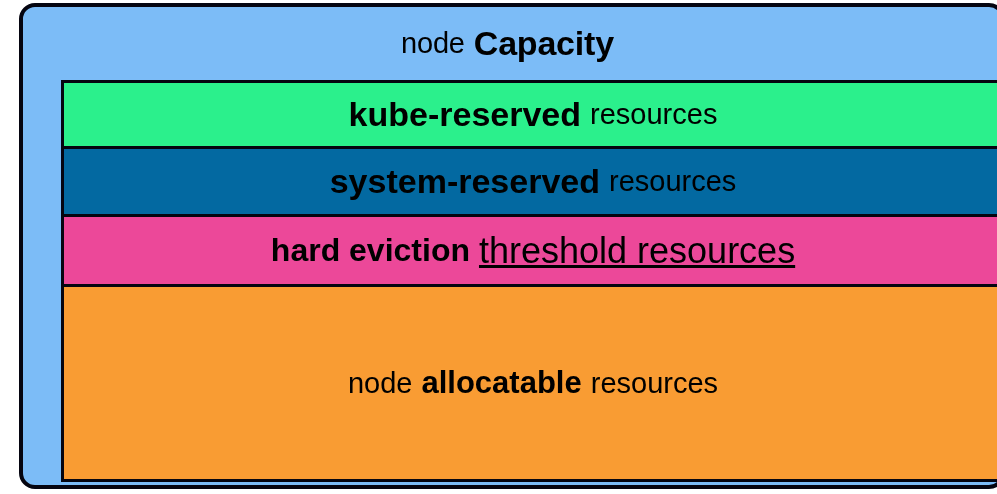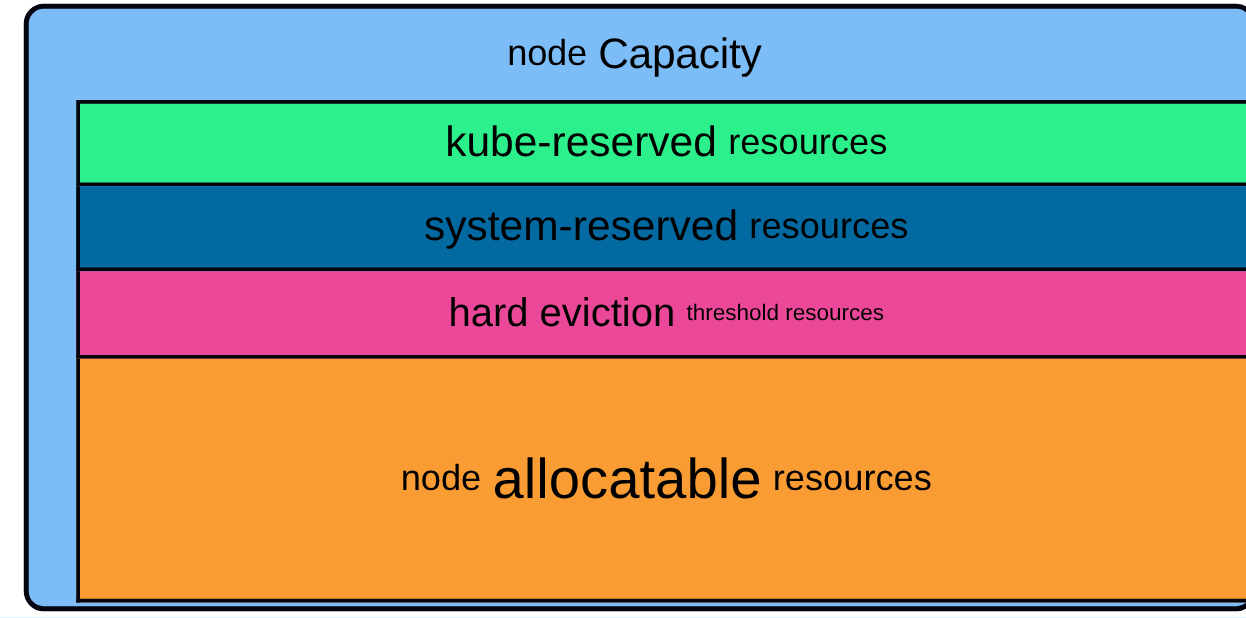"Capacity" .t-bold { font-weight: 400 -> 700 }
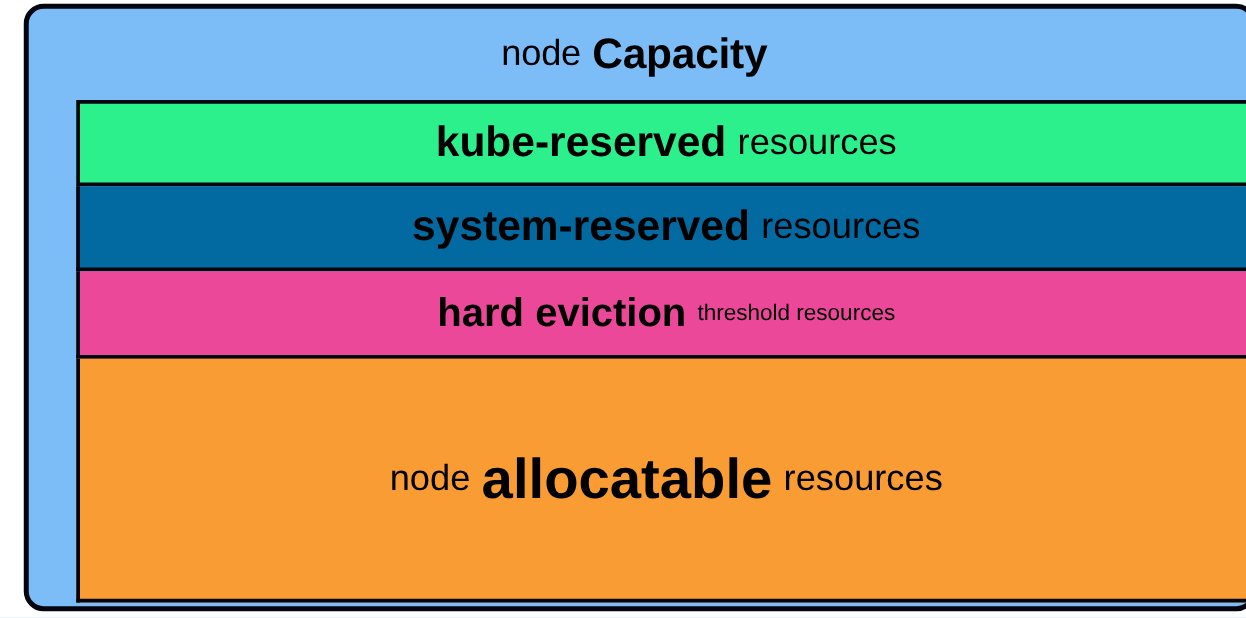"threshold resources" .band-eviction .t-reg { font-size: 18px -> 36px; text-decoration: none -> underline }
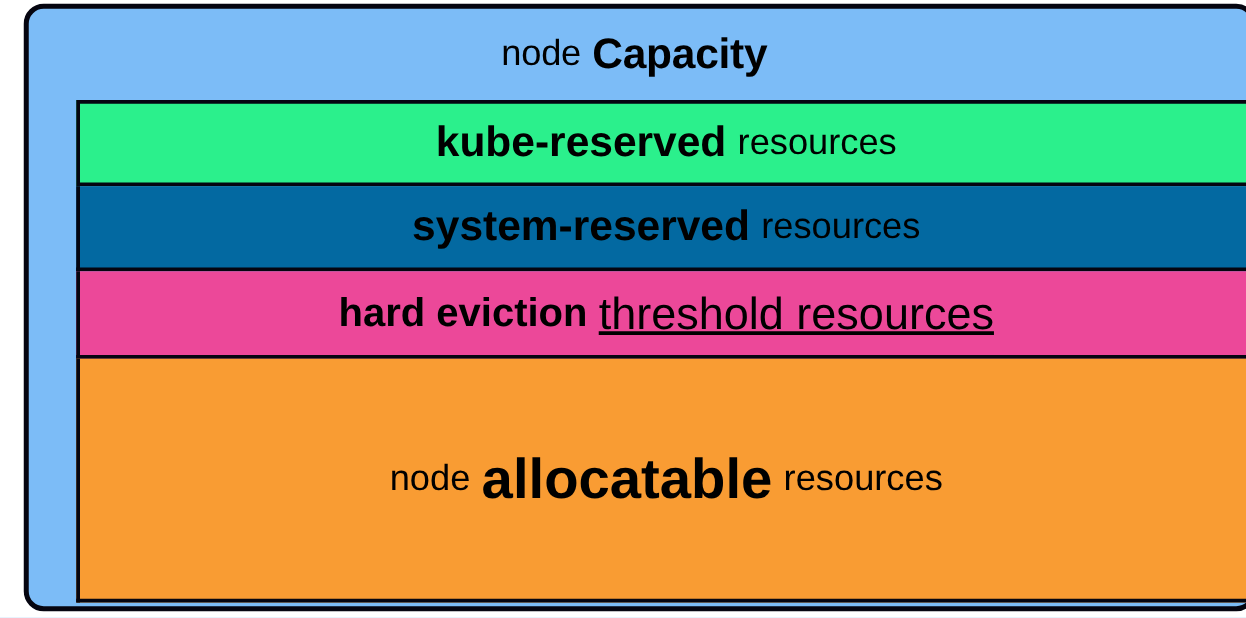"allocatable" .band-allocatable .t-bold { font-size: 45px -> 31px }
